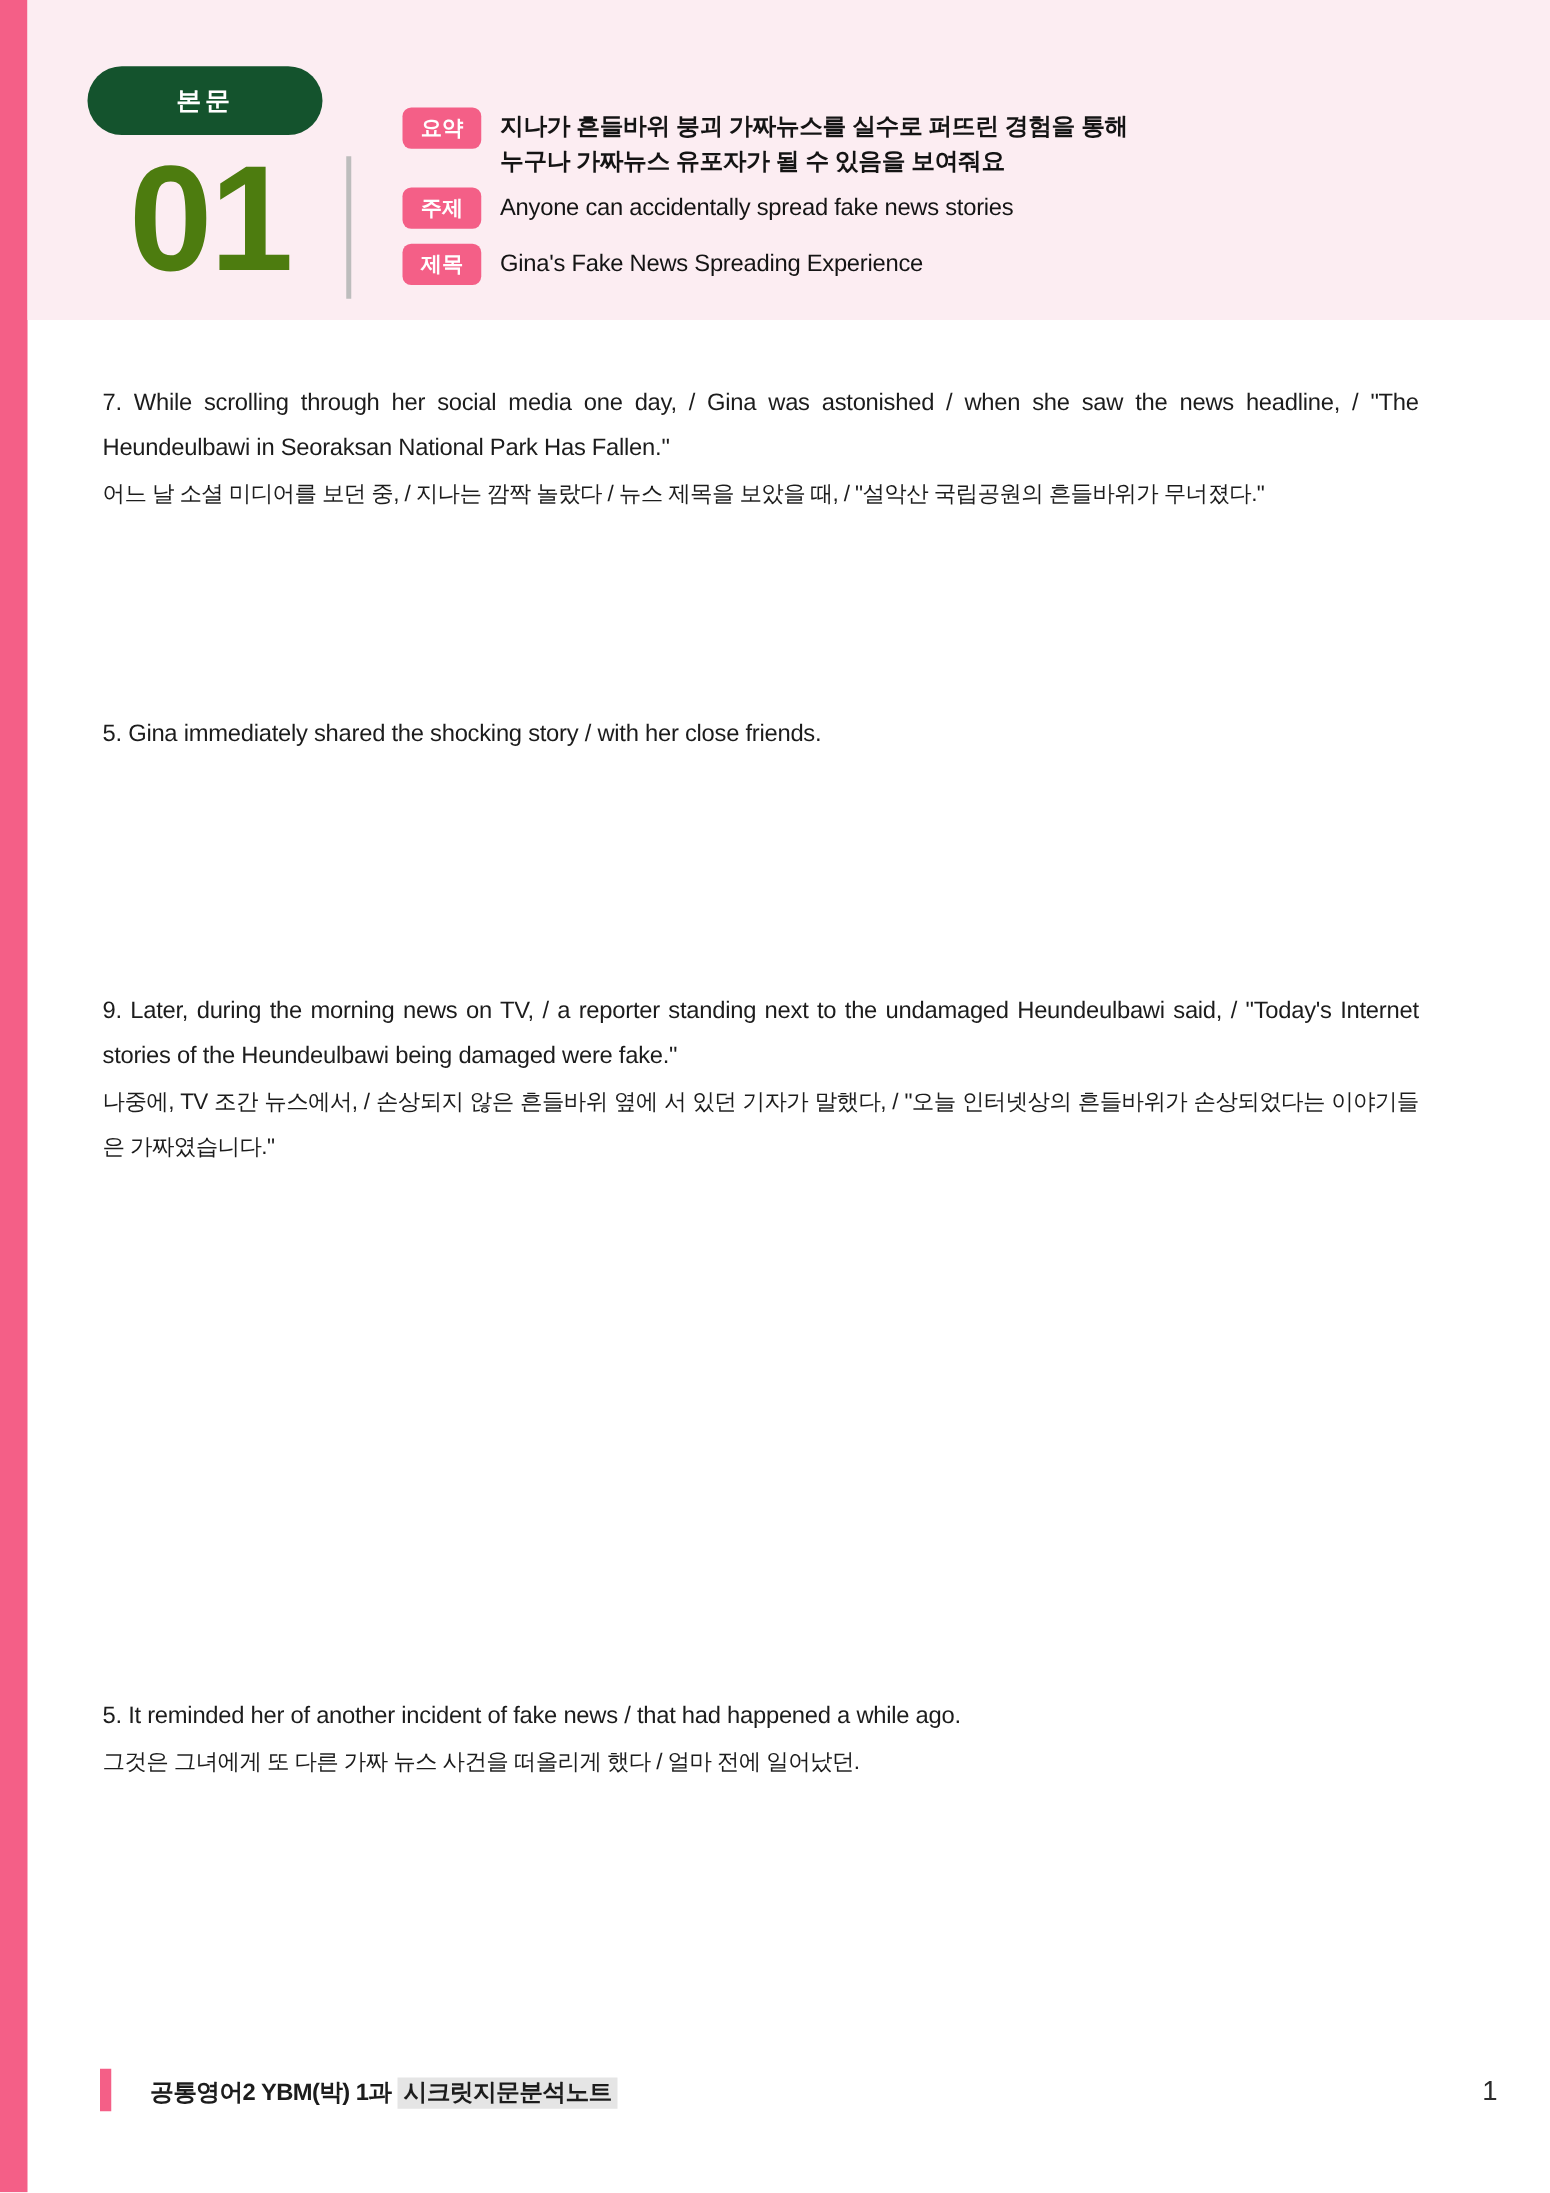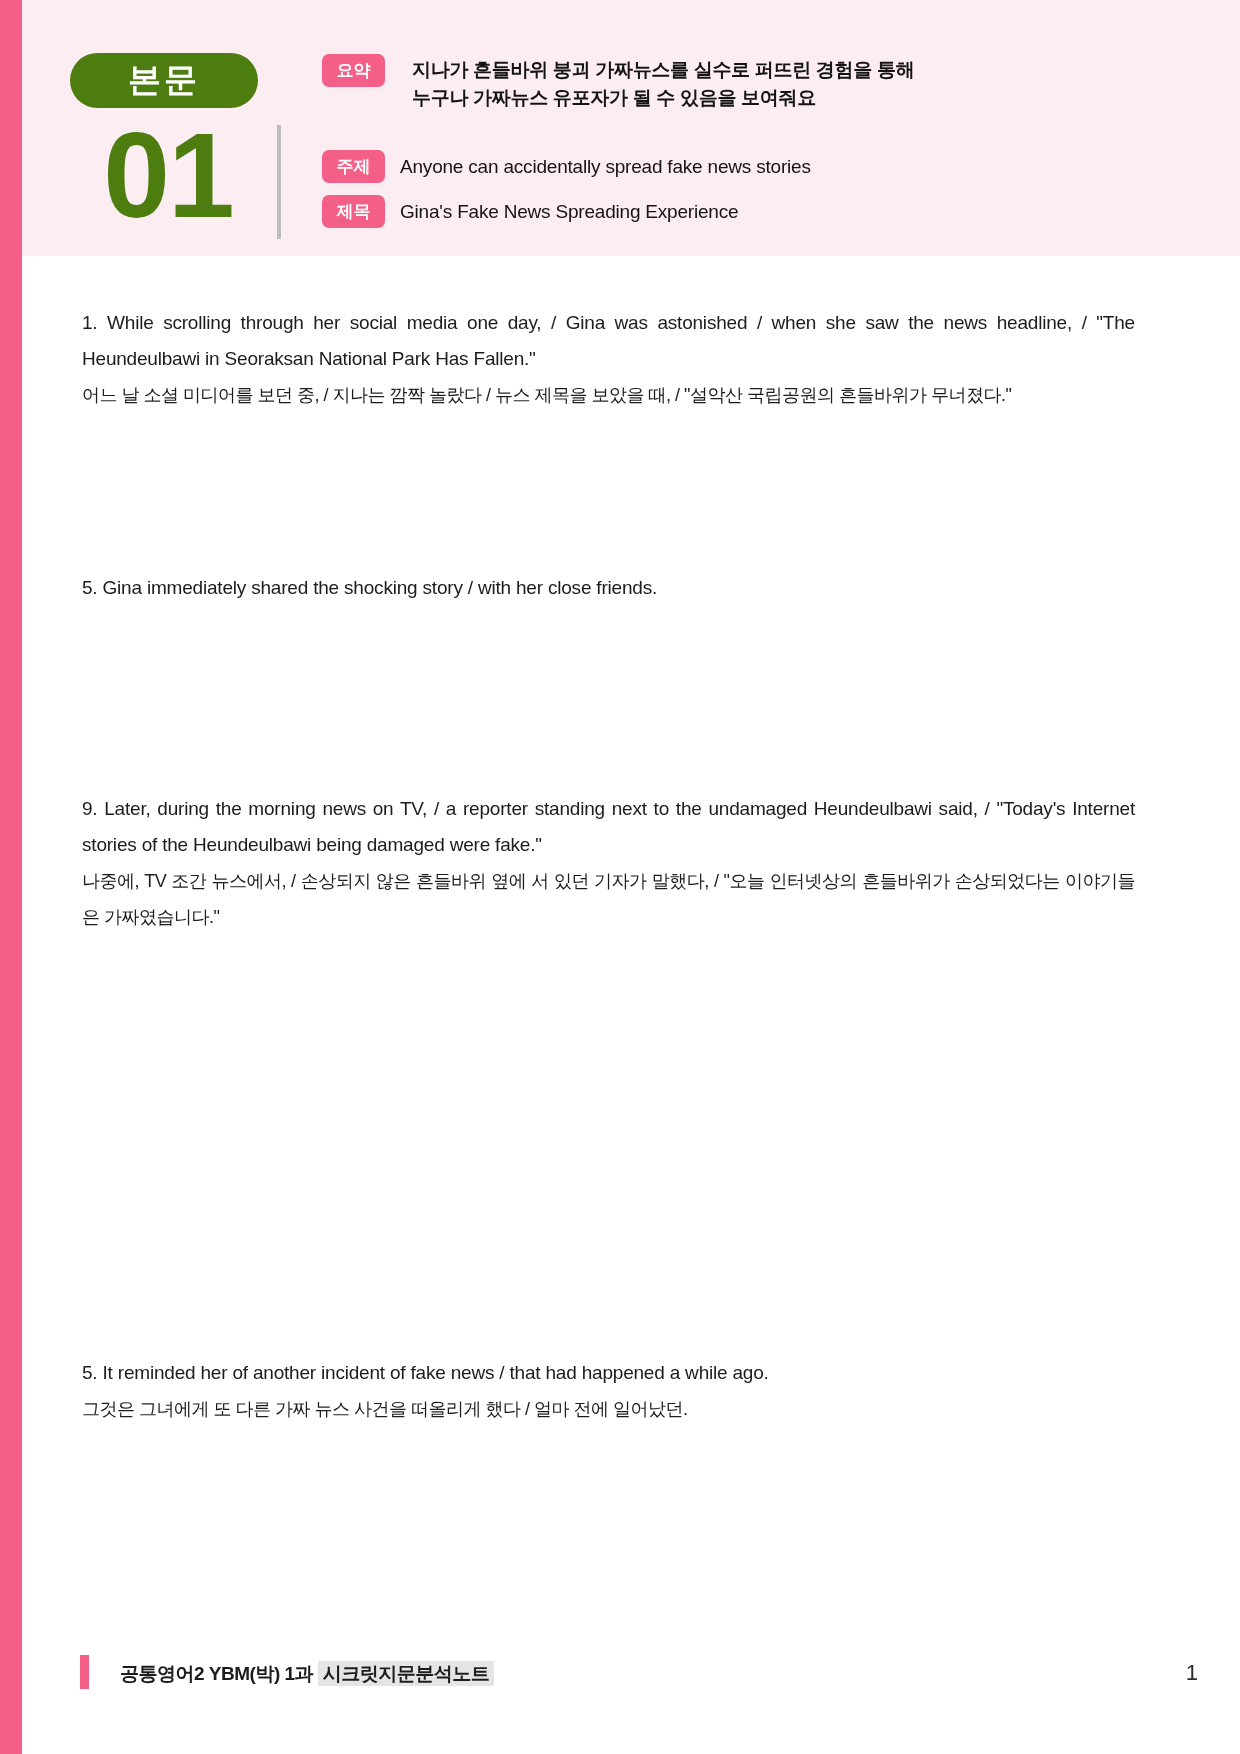"본문" .section-pill { background: #4d7c0f -> #14532d; font-size: 33px -> 20px }
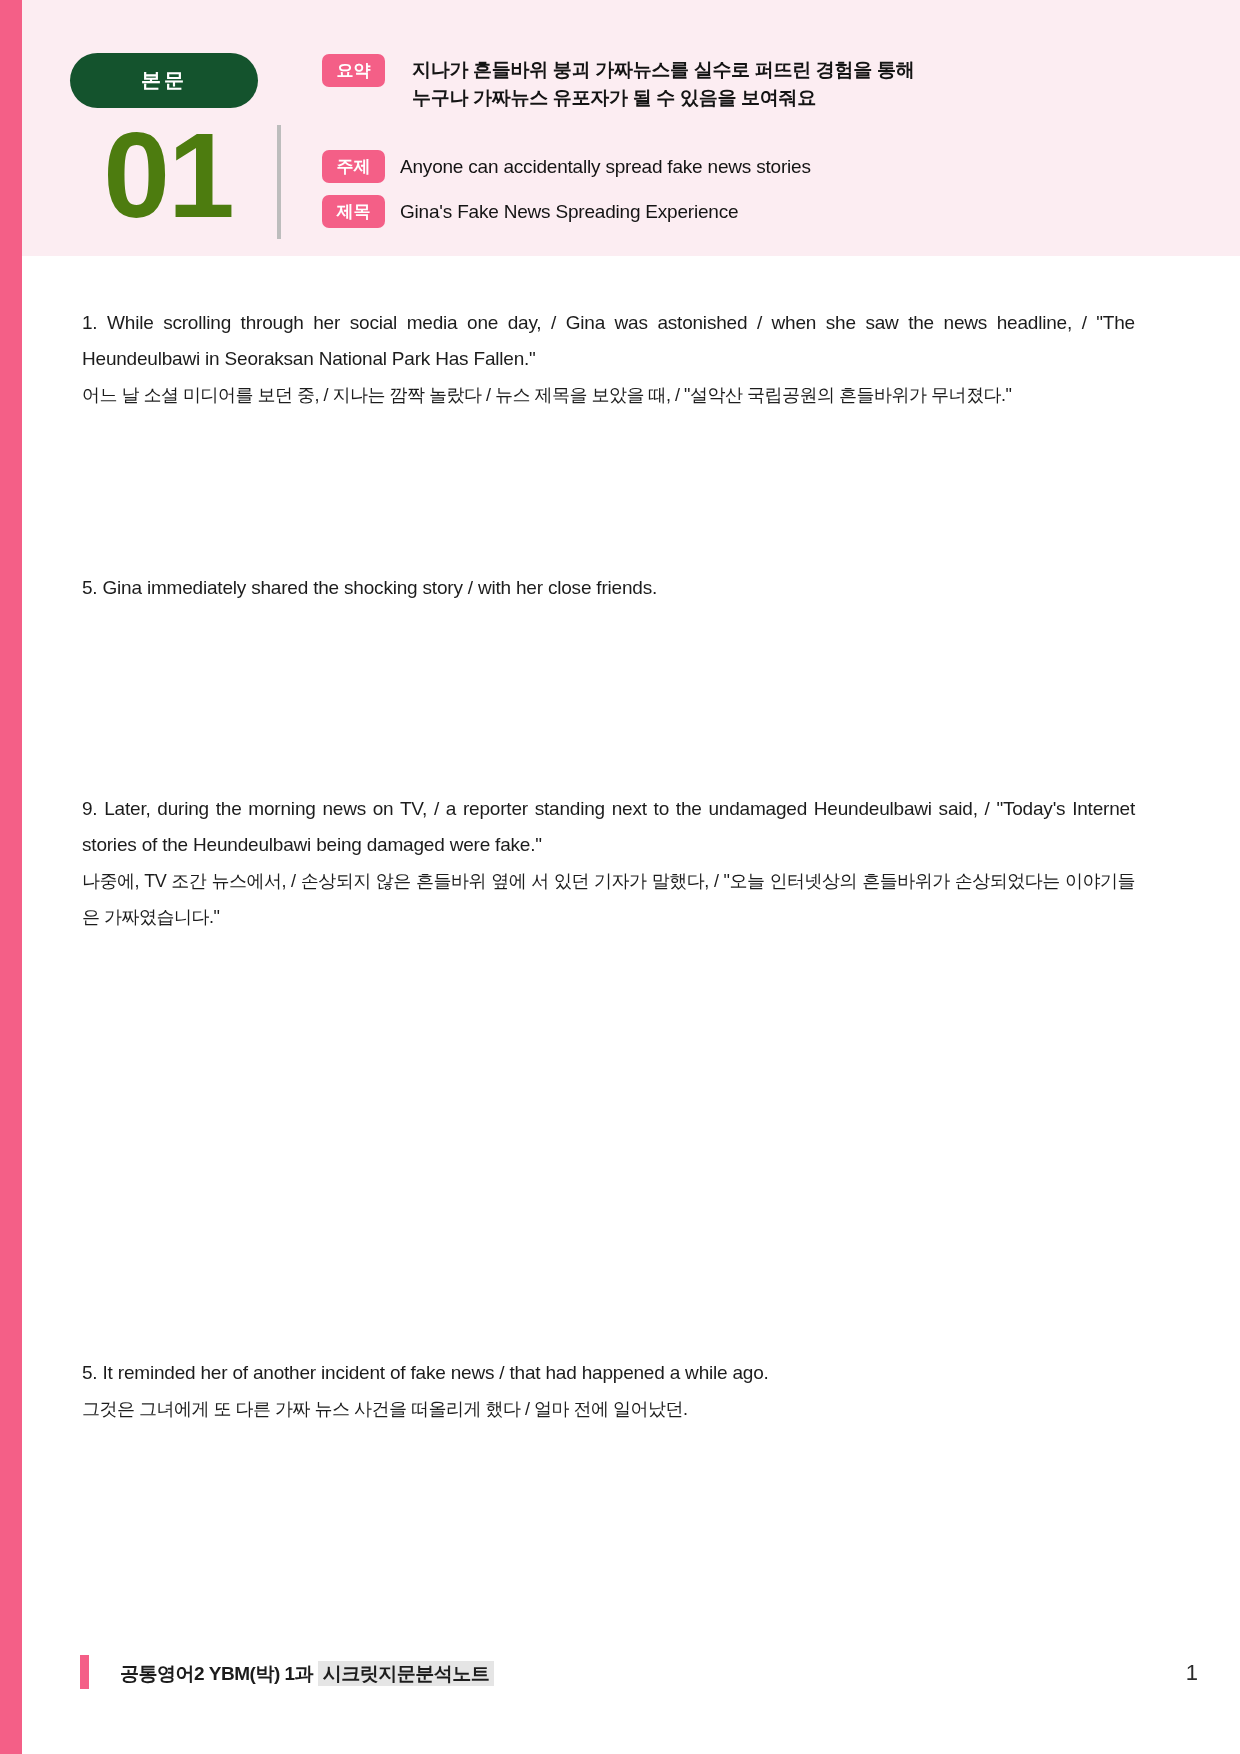"요약" .meta-row.summary { gap: 12px -> none; top: 54px -> 86px }
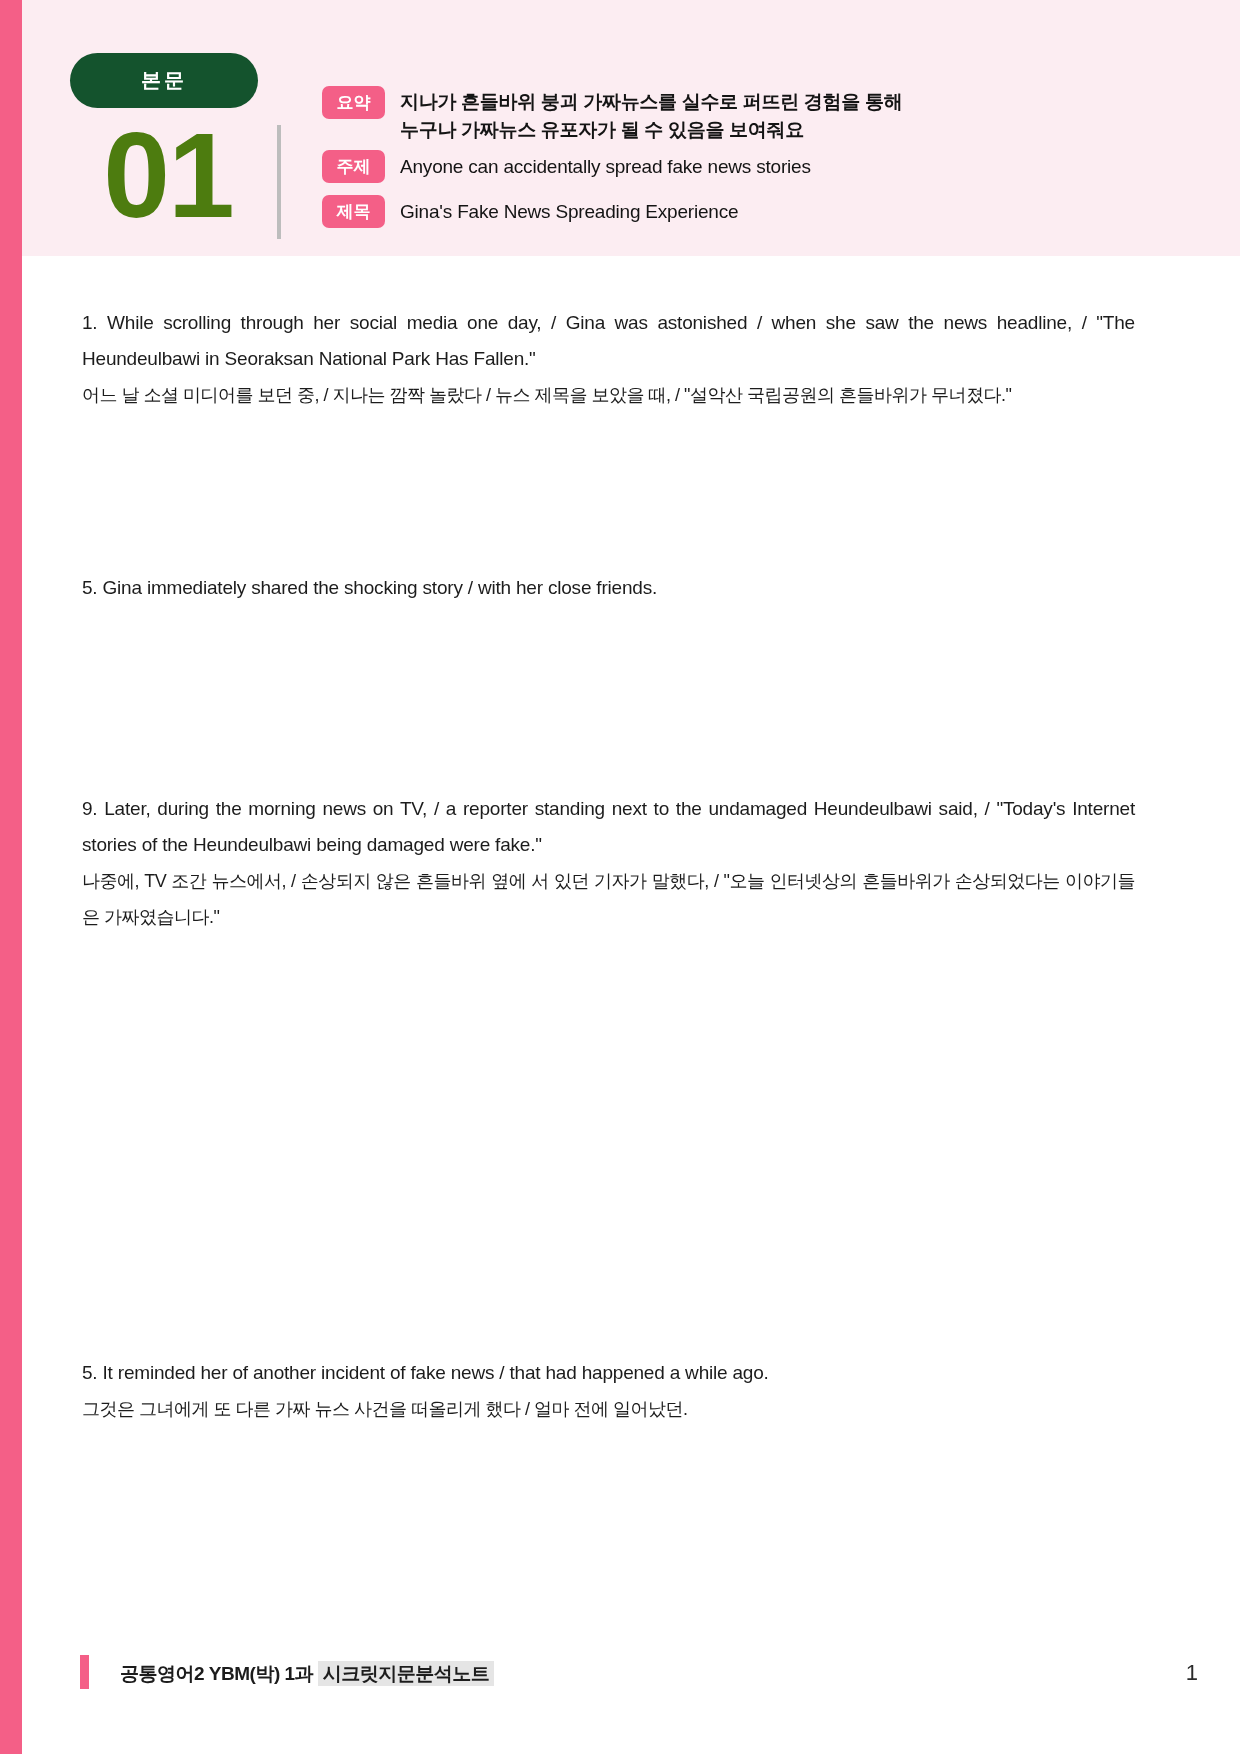"1. While scrolling through her" p.en { text: 1 -> 7 }
